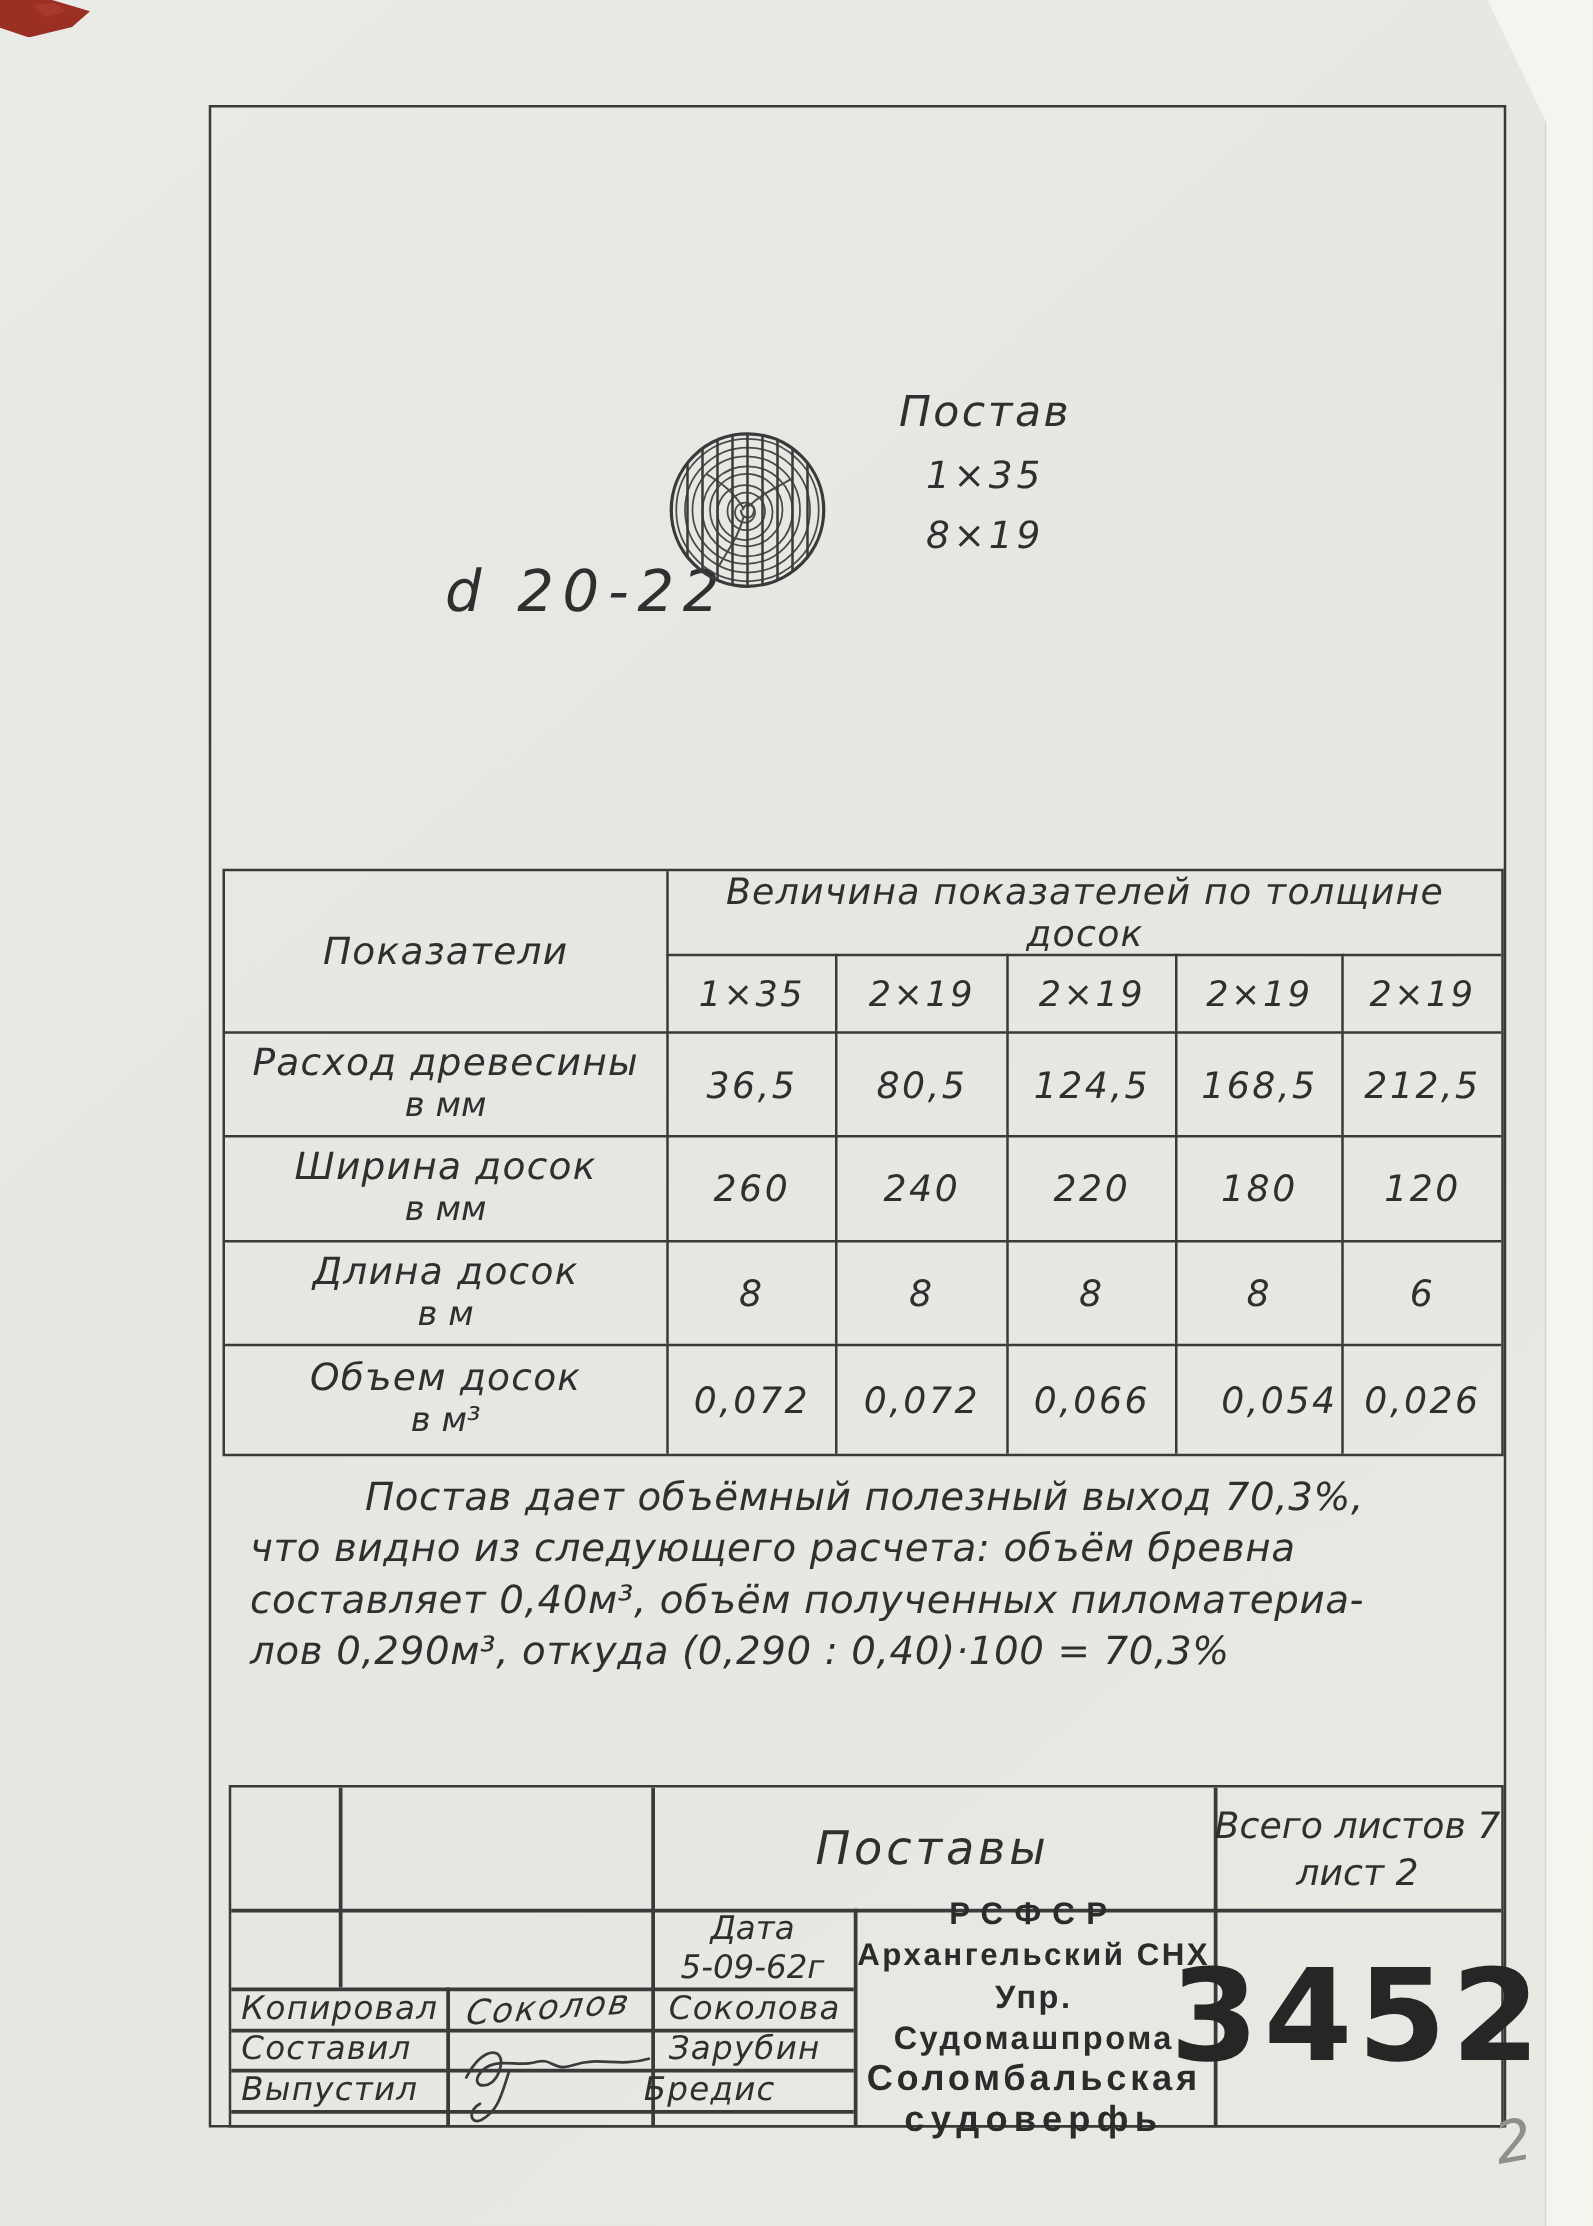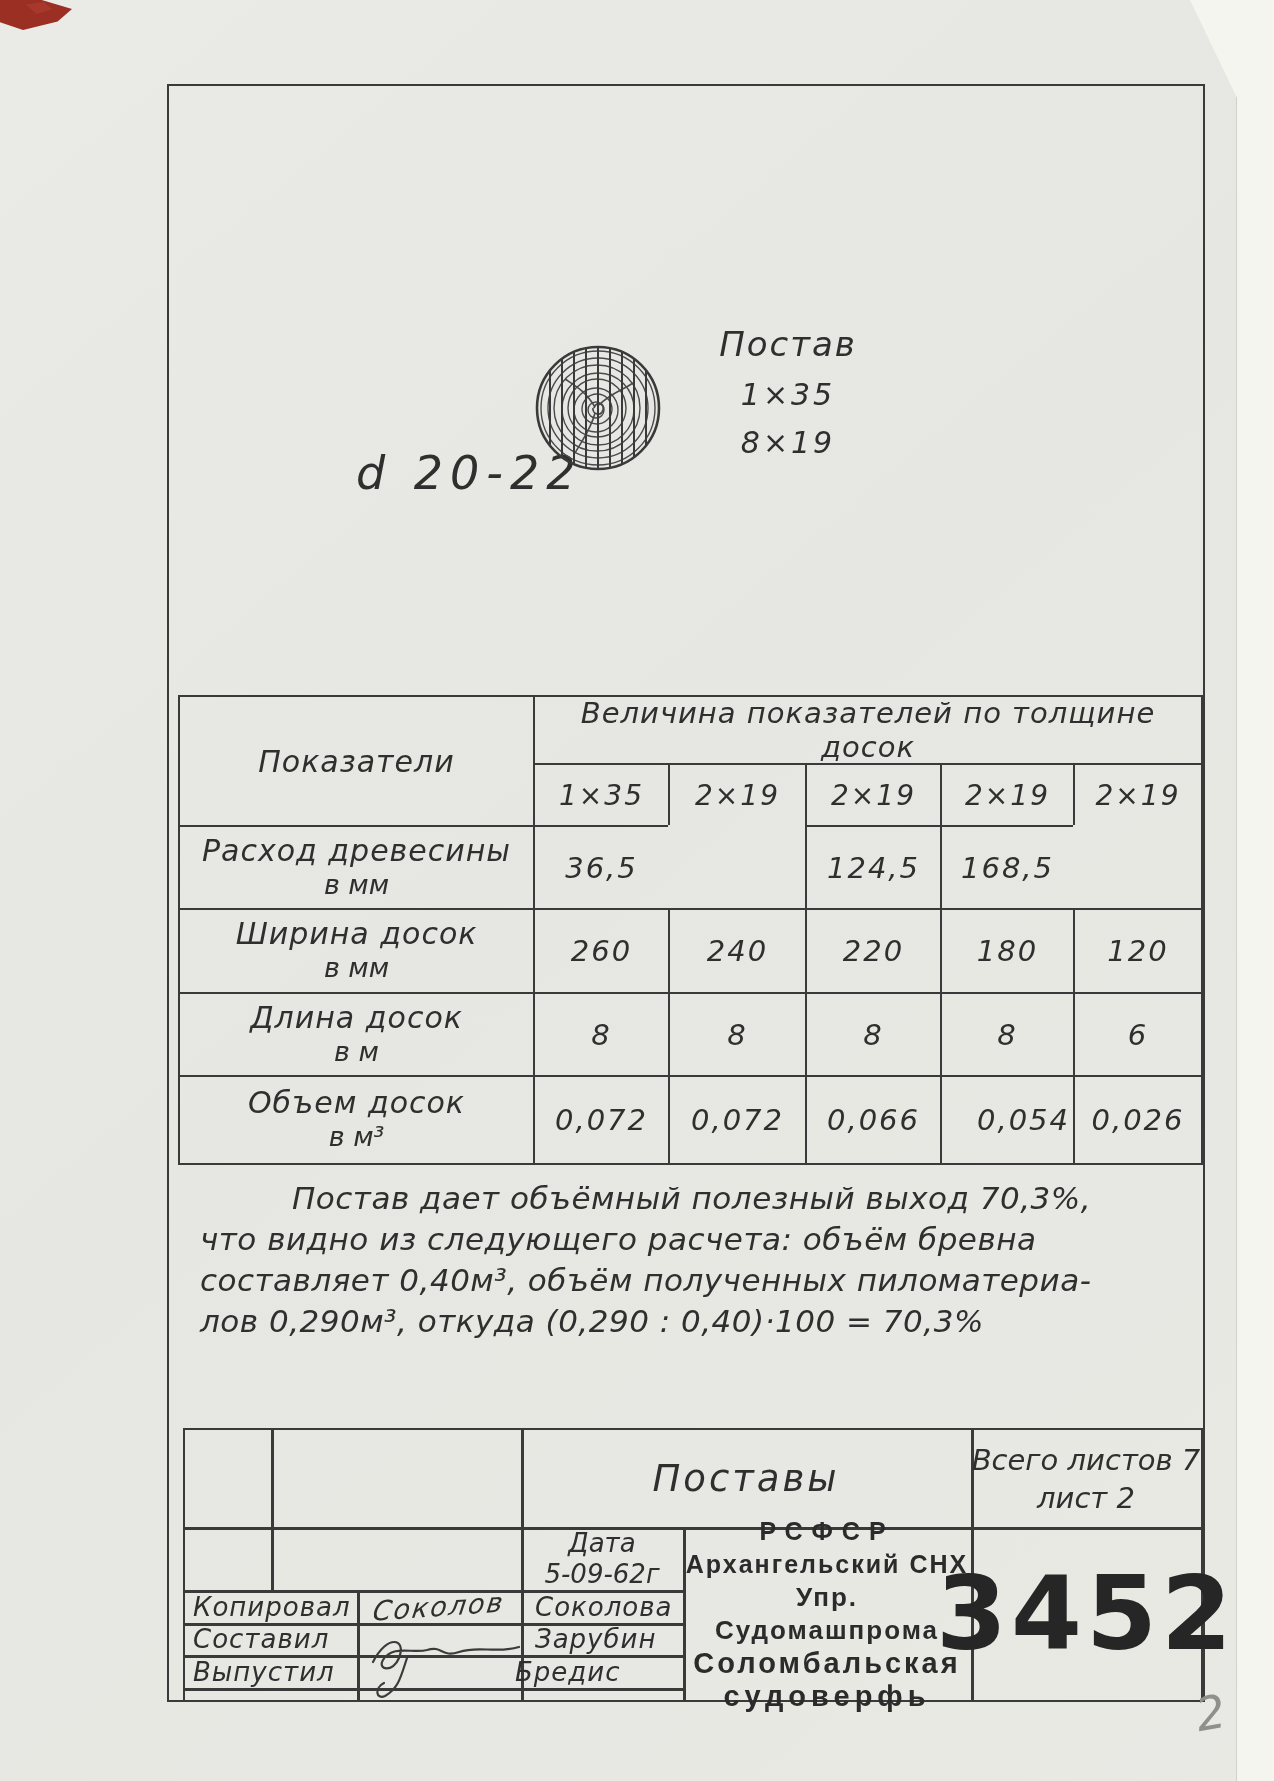"Постав" .postav-group { top: 324px -> 310px }
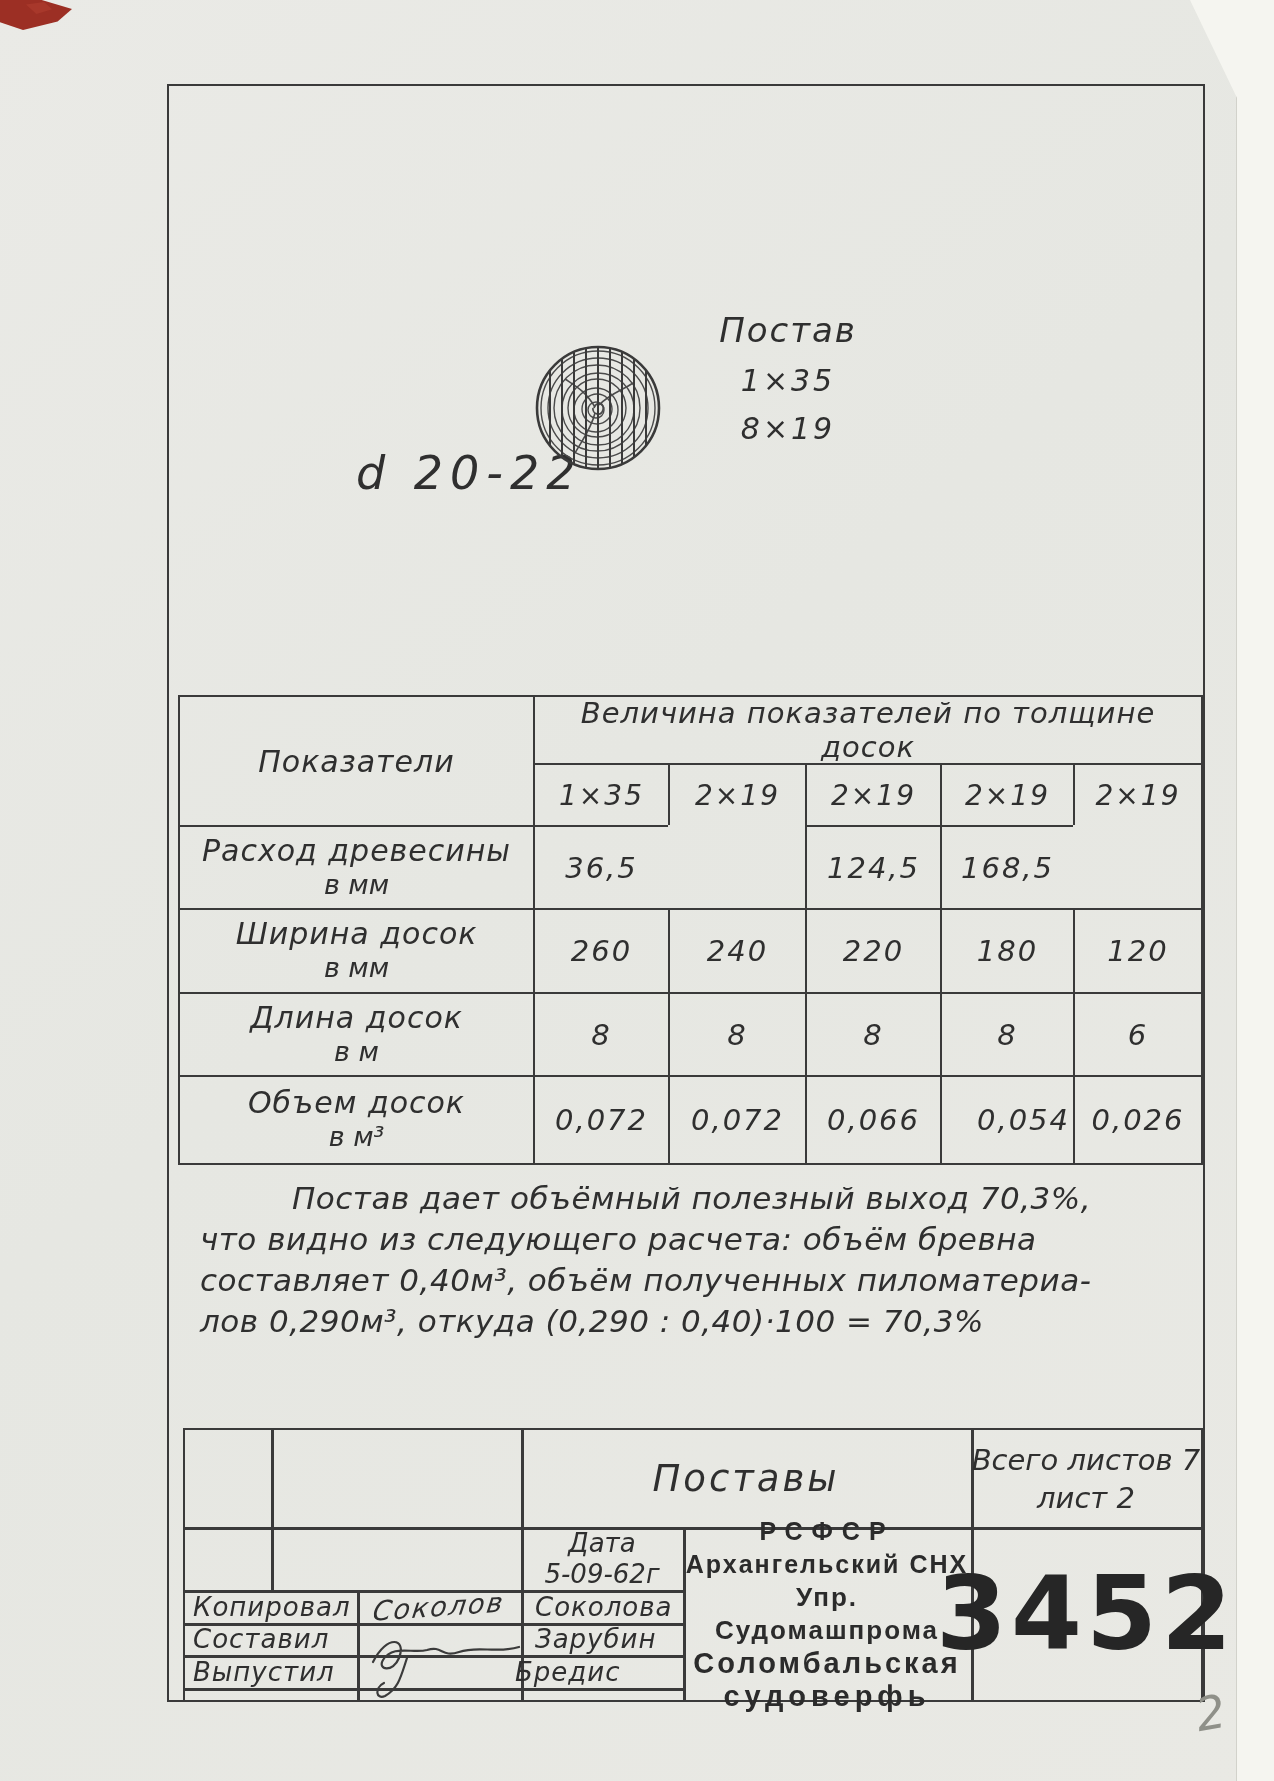"80,5" div.c { html: none -> <div>80,5</div> }
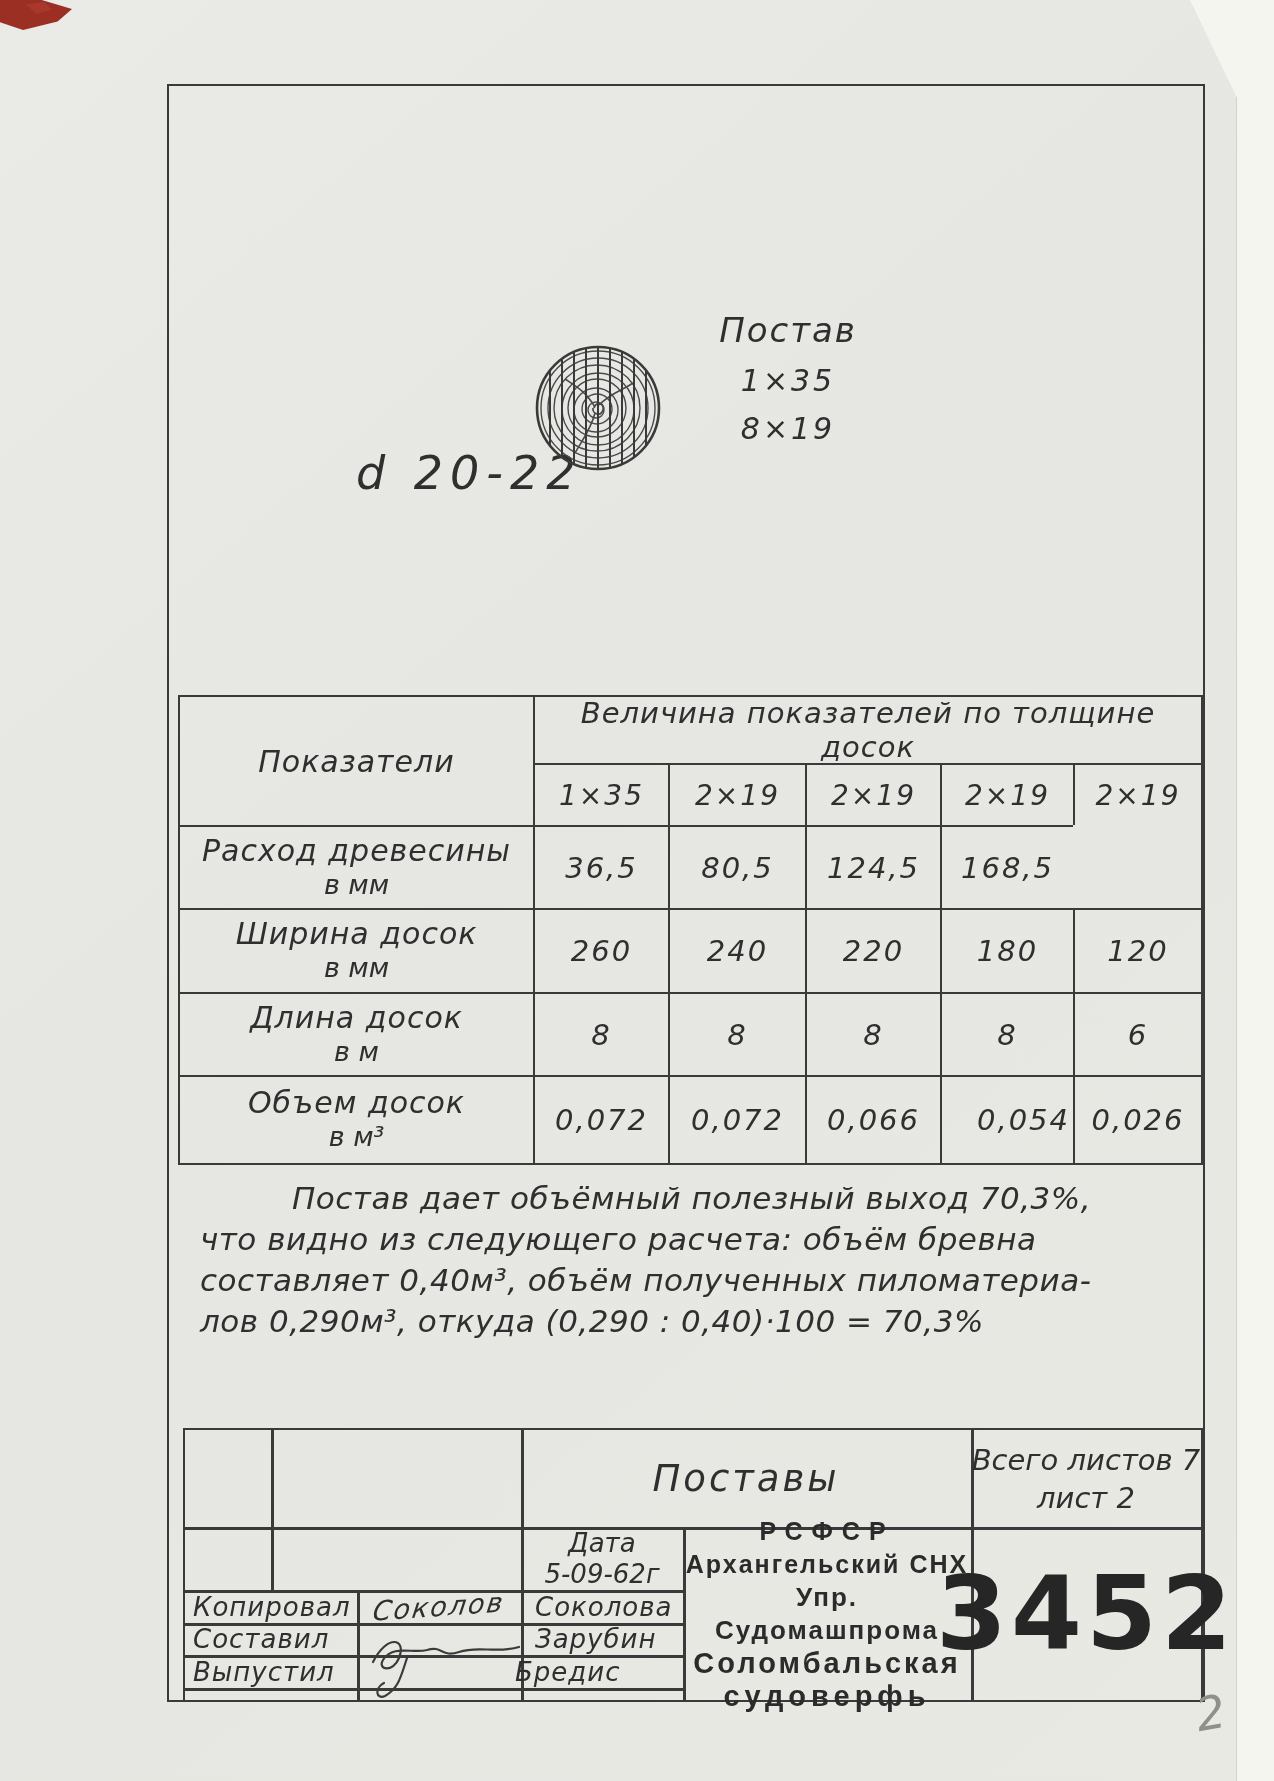"212,5" div.c { html: none -> <div>212,5</div> }
